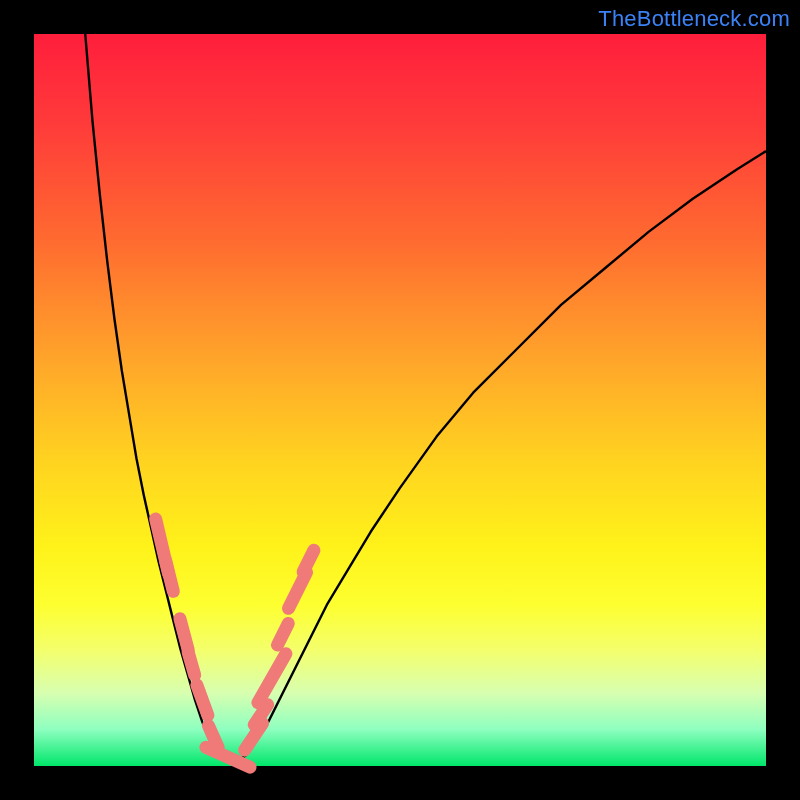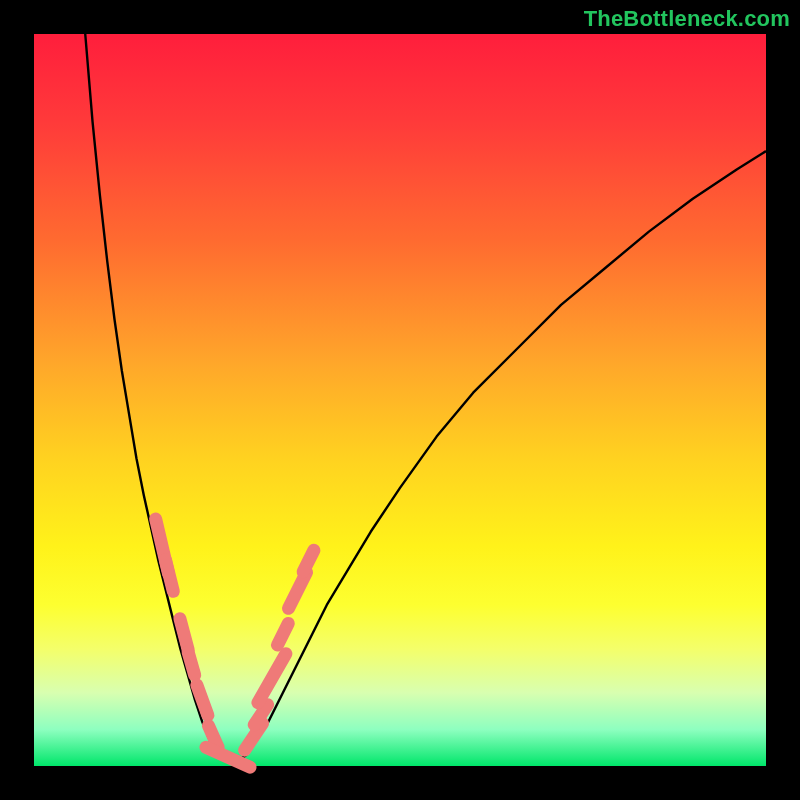"TheBottleneck.com" .watermark { color: #22c55e -> #3b82f6; font-weight: bold -> none }
